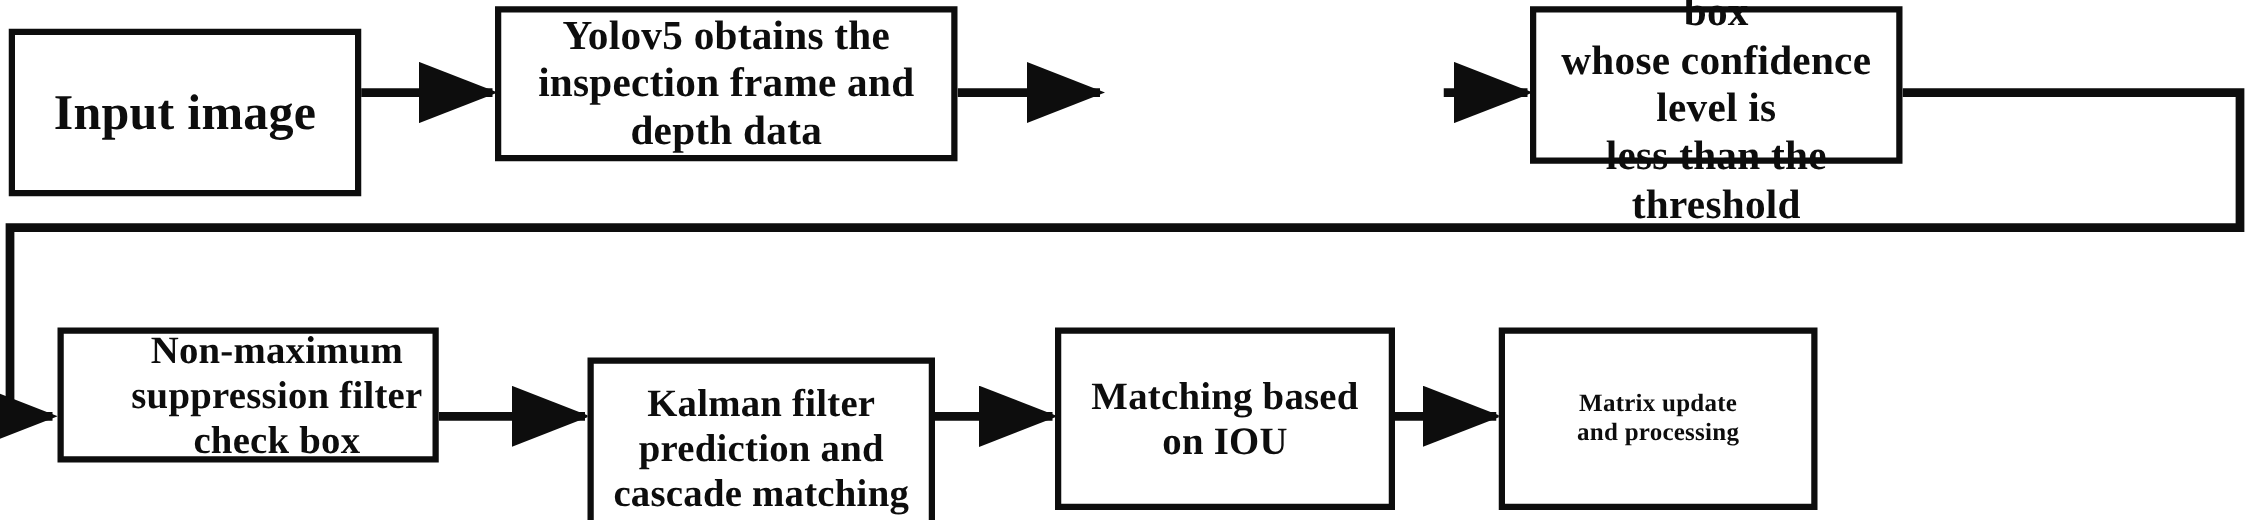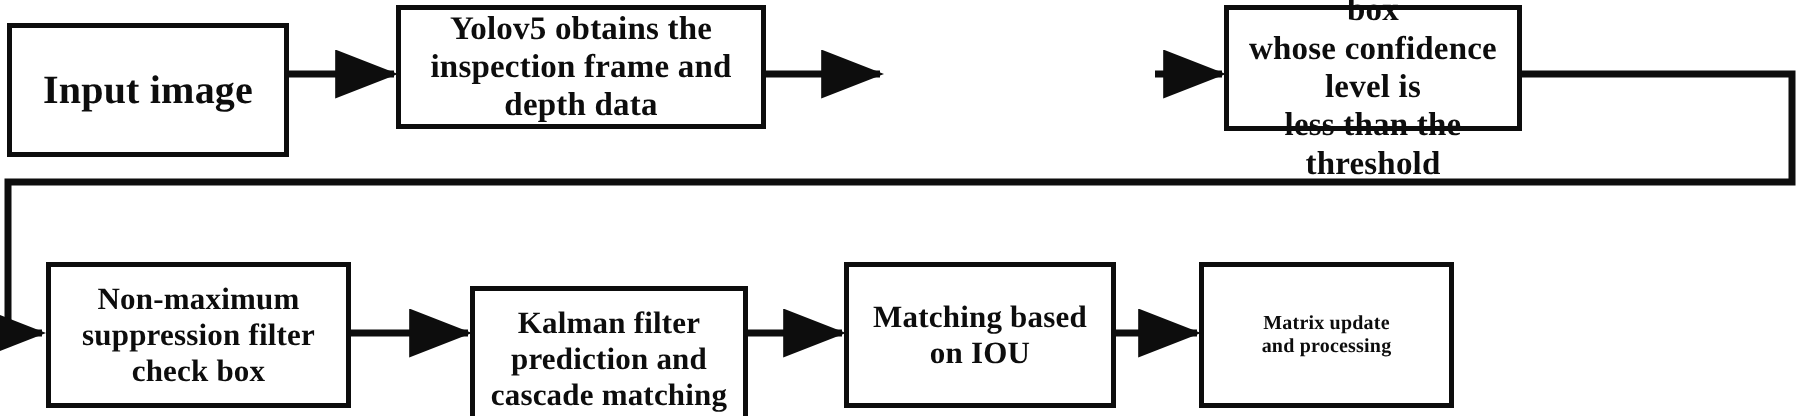"Non-maximum" div.node { height: 146px -> 108px; justify-content: none -> flex-end }
